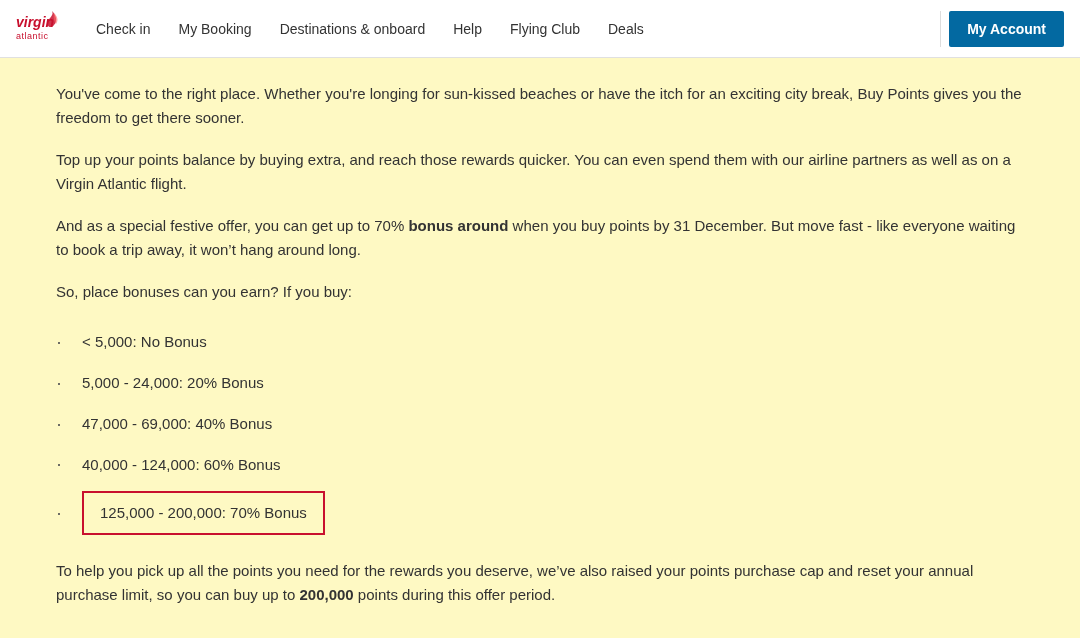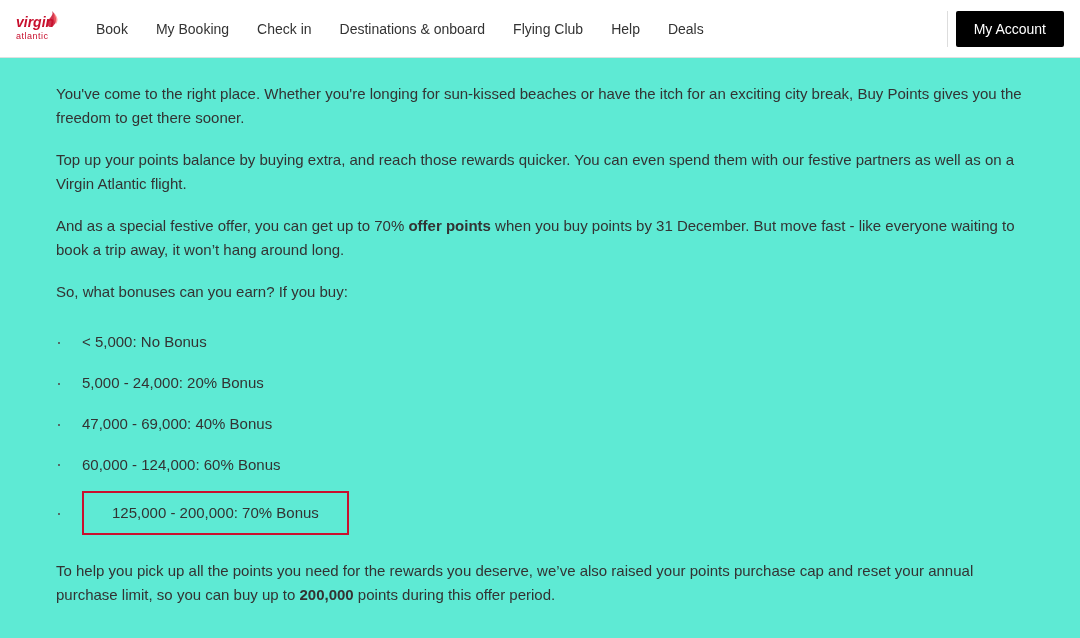"Book" a.nav-link { html: <a>Book</a> -> none }
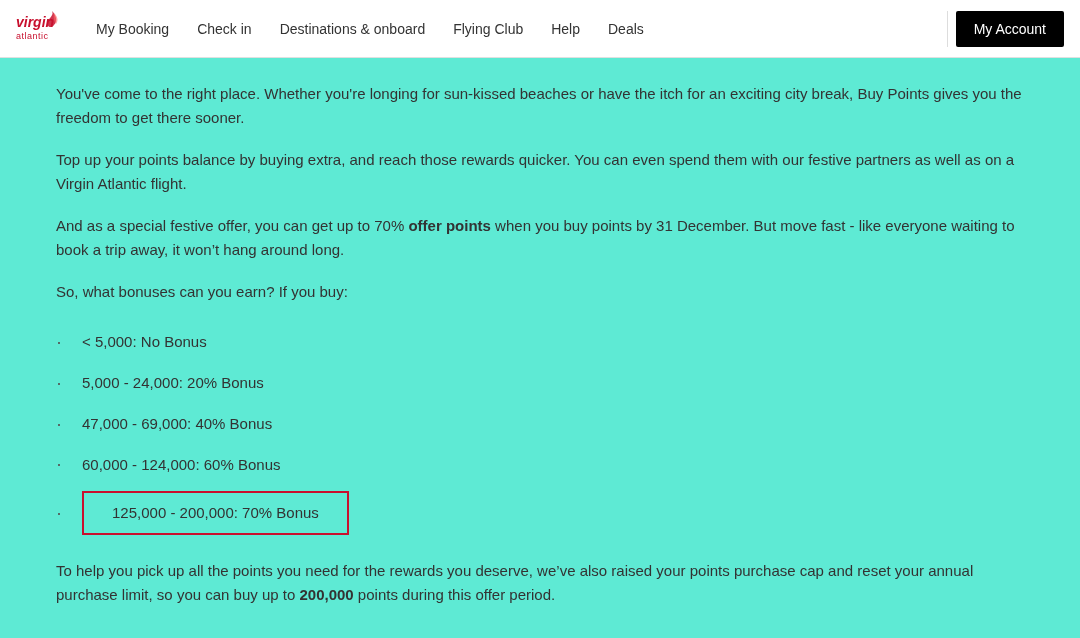"My Booking" a.nav-link { order: before "Check in" -> after "Check in" }
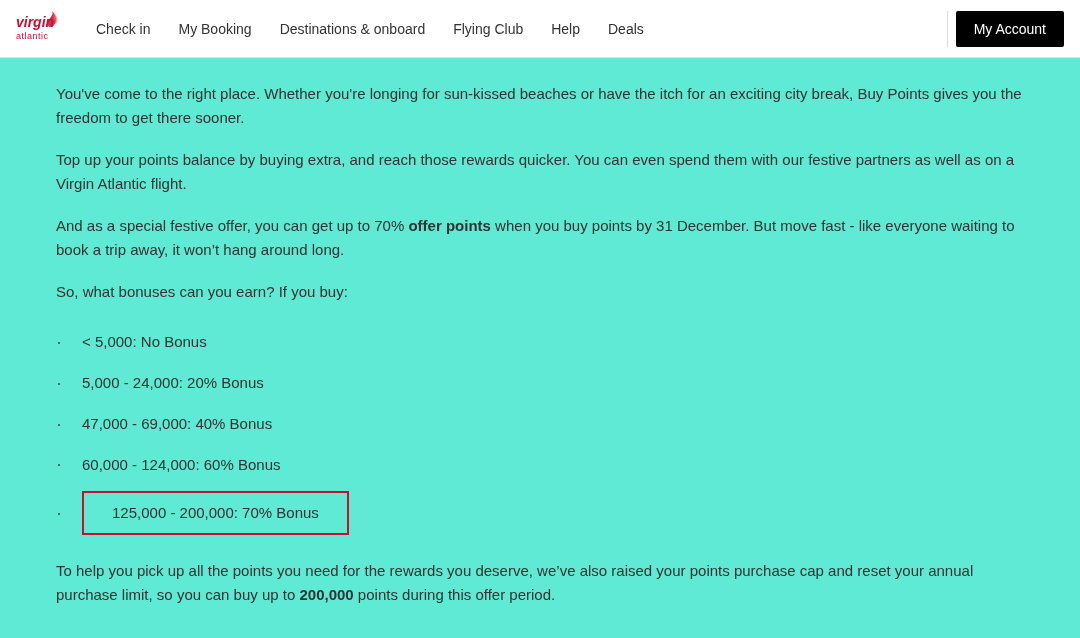"Flying Club" a.nav-link { order: before "Help" -> after "Help" }
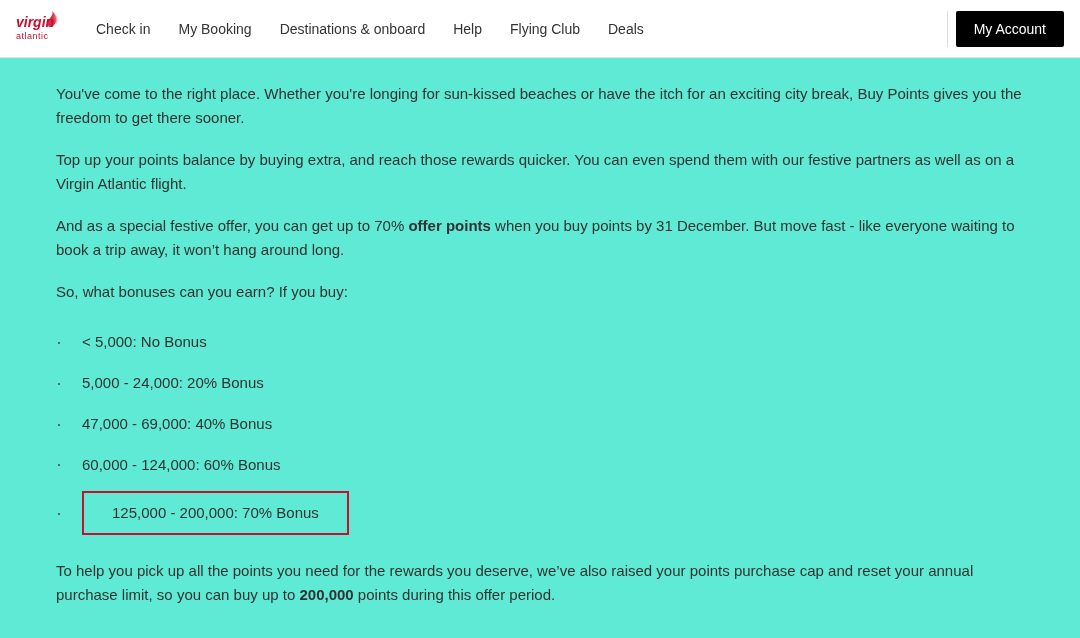"My Account" .my-account-btn { background-color: #000000 -> #0369a1; font-weight: normal -> bold }
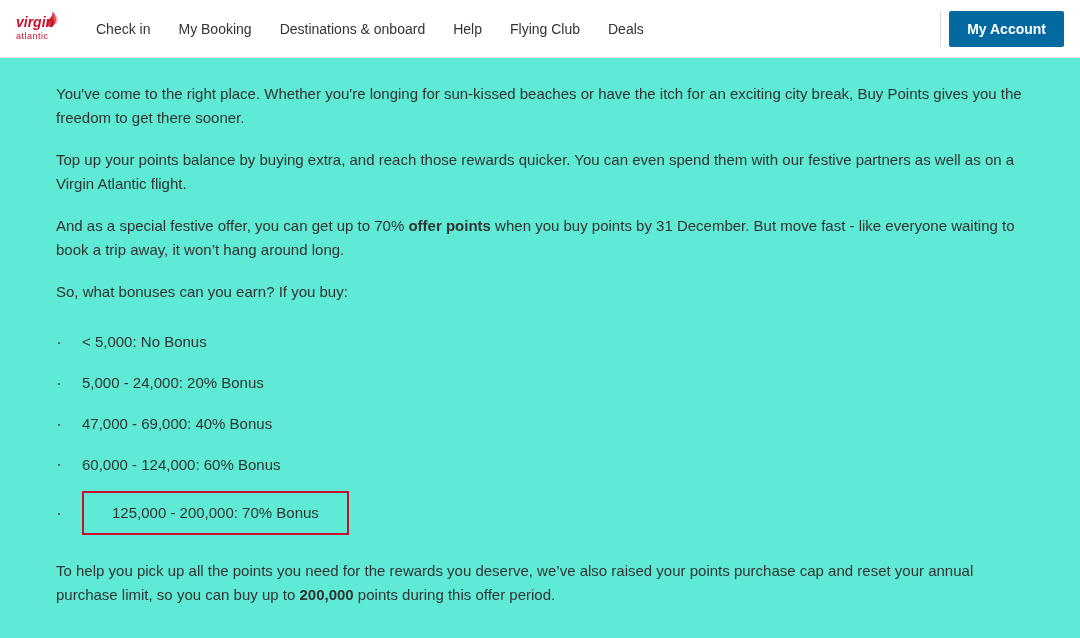"You've come to the right" .main-content { background-color: #5eead4 -> #fef9c3 }
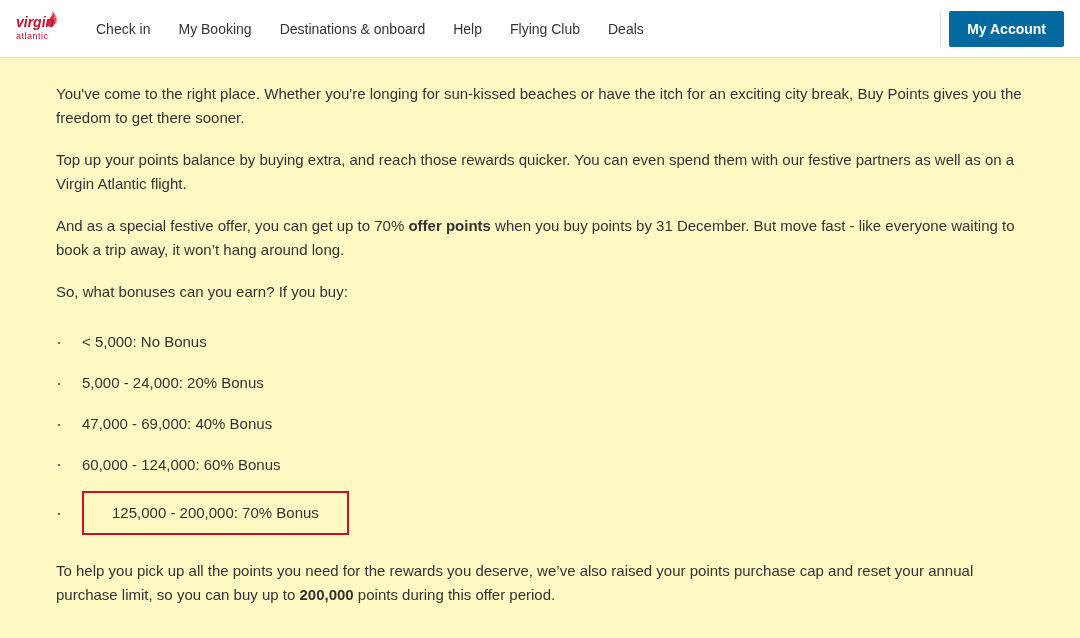"Top up your points balance" p.intro-text { text: festive -> airline }
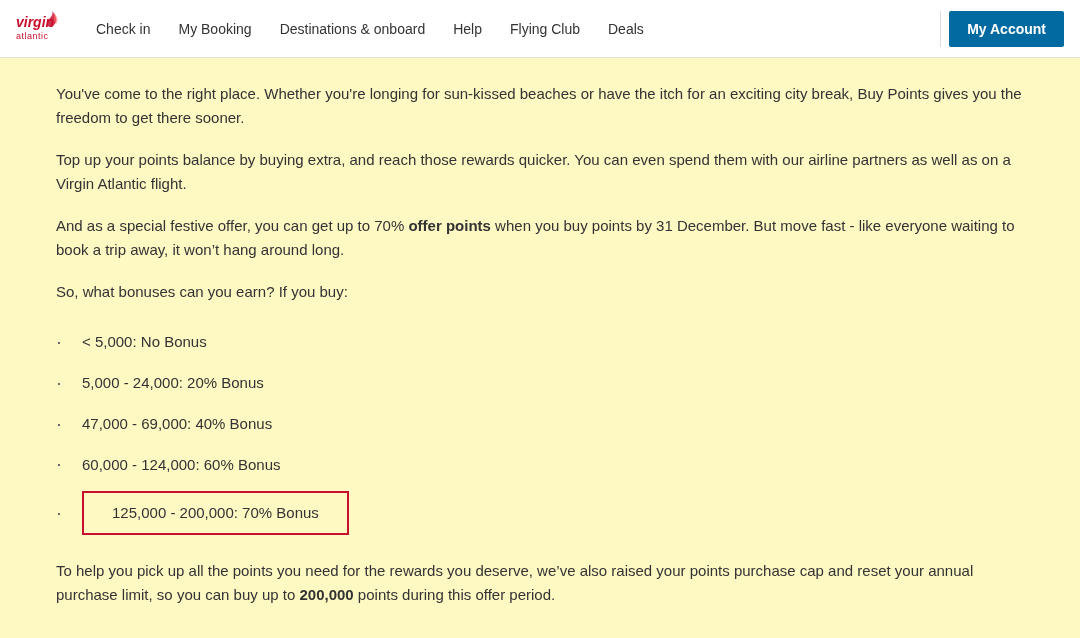"offer points" strong { text: offer points -> bonus around }
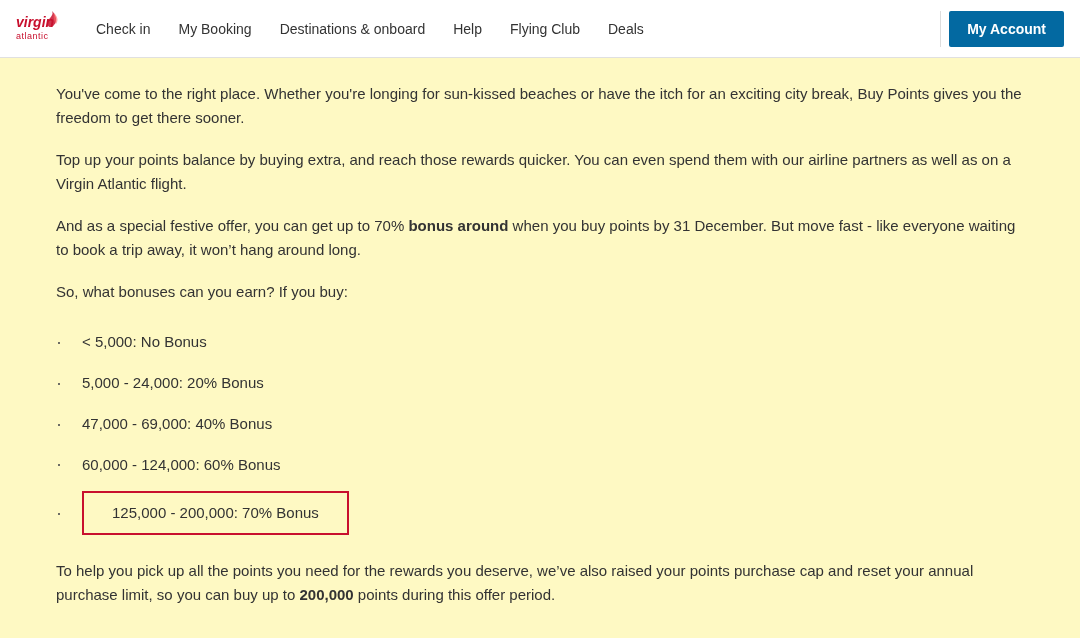"So, what bonuses can you" p.intro-text { text: what -> place }
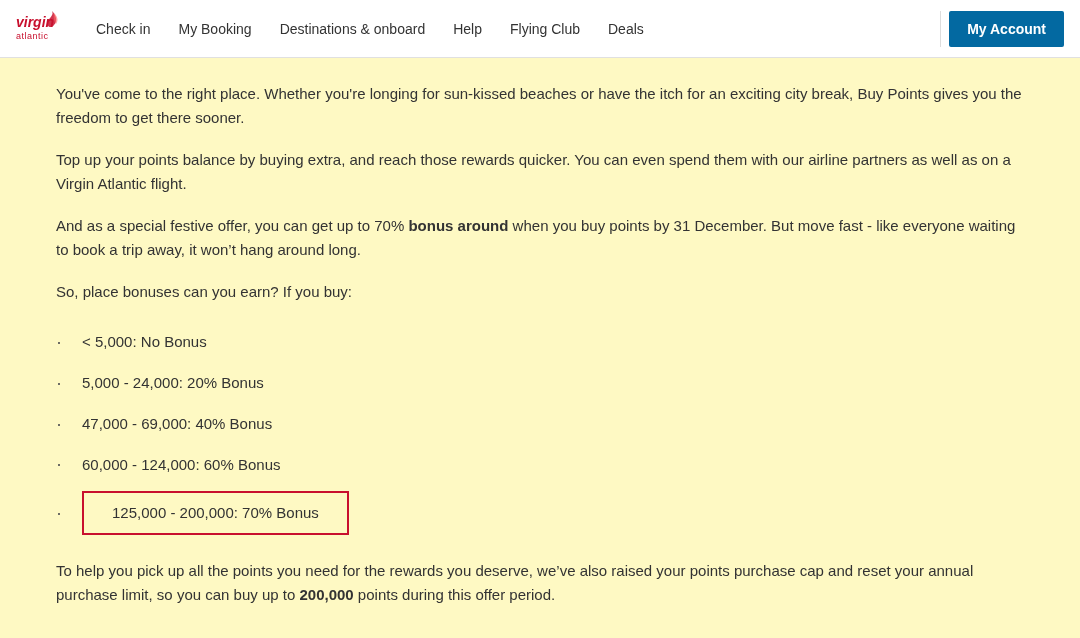"60,000 - 124,000: 60% Bonus" span { text: 60,000 -> 40,000 }
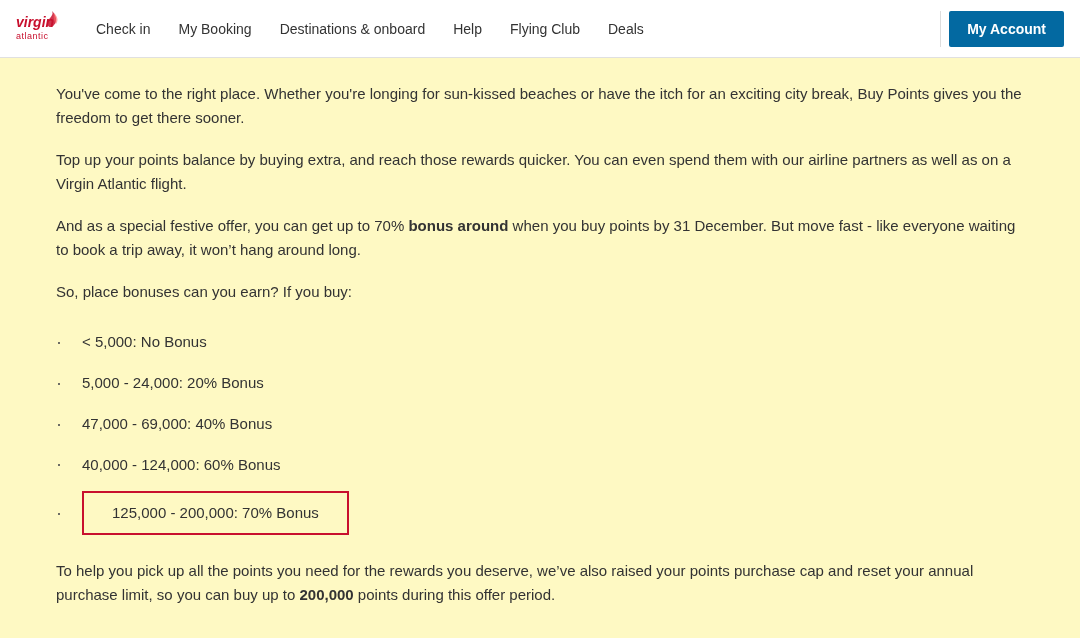"125,000 - 200,000: 70% Bonus" .highlighted-item { padding: 8px 28px -> 8px 16px }
